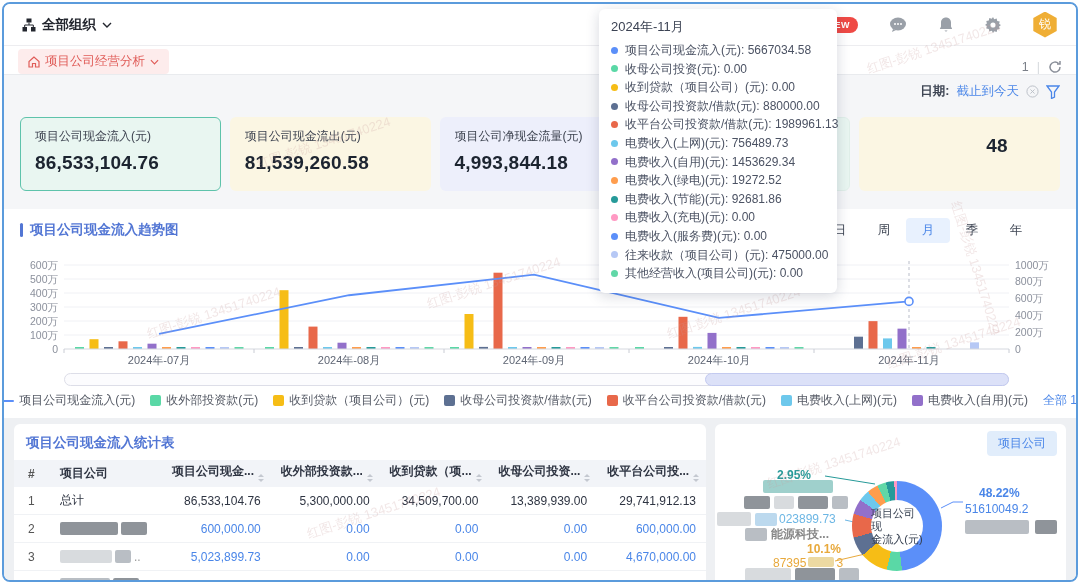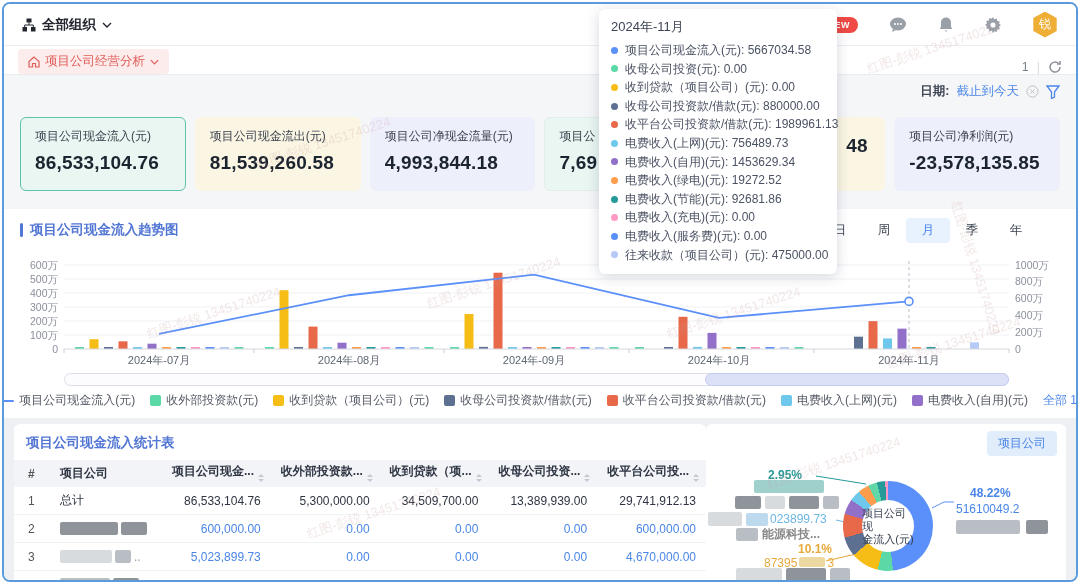"项目公司净利润(元)" div.card { html: <div> <div>项目公司净利润(元)</div> <div>-23,578,135.85</div> </div> -> none }
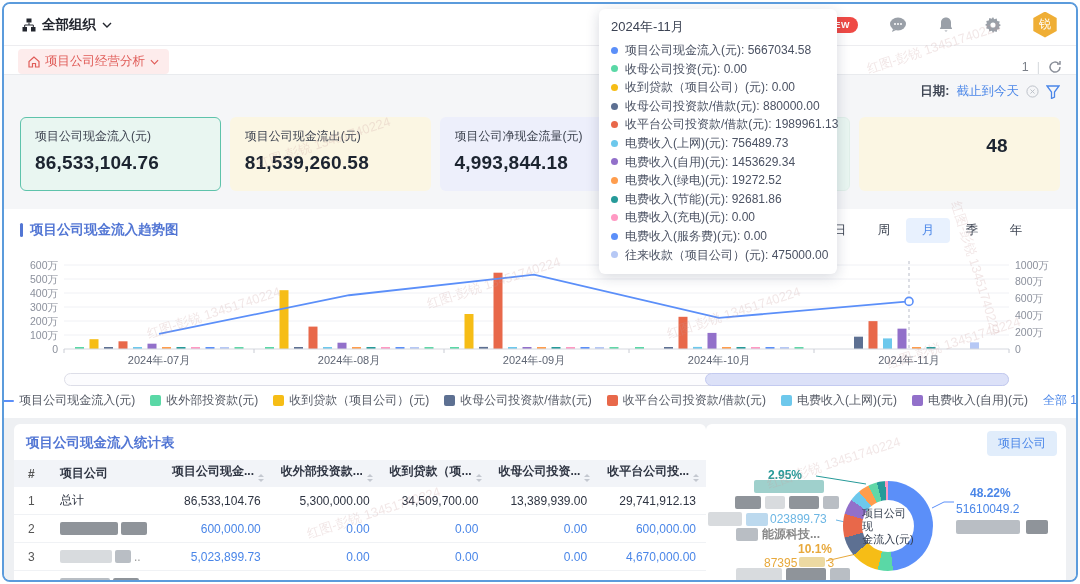"其他经营收入(项目公司)(元): 0.00" div.tt-item { html: none -> <div> <span></span> <span>其他经营收入(项目公司)(元): 0.00</span> </div> }
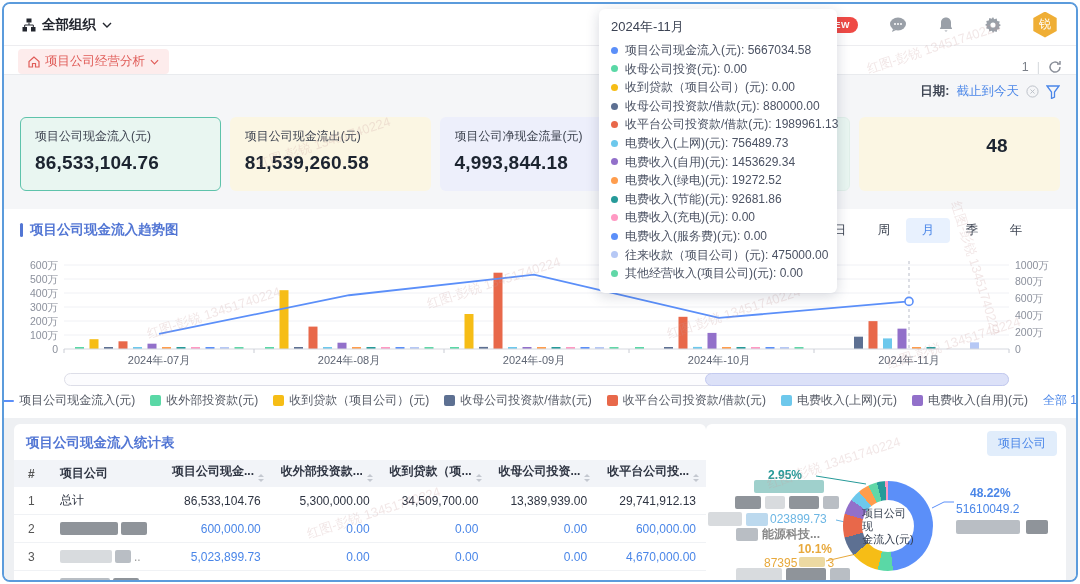"项目公司现金流入统计表" .bottom { gap: 0 -> 9px }
